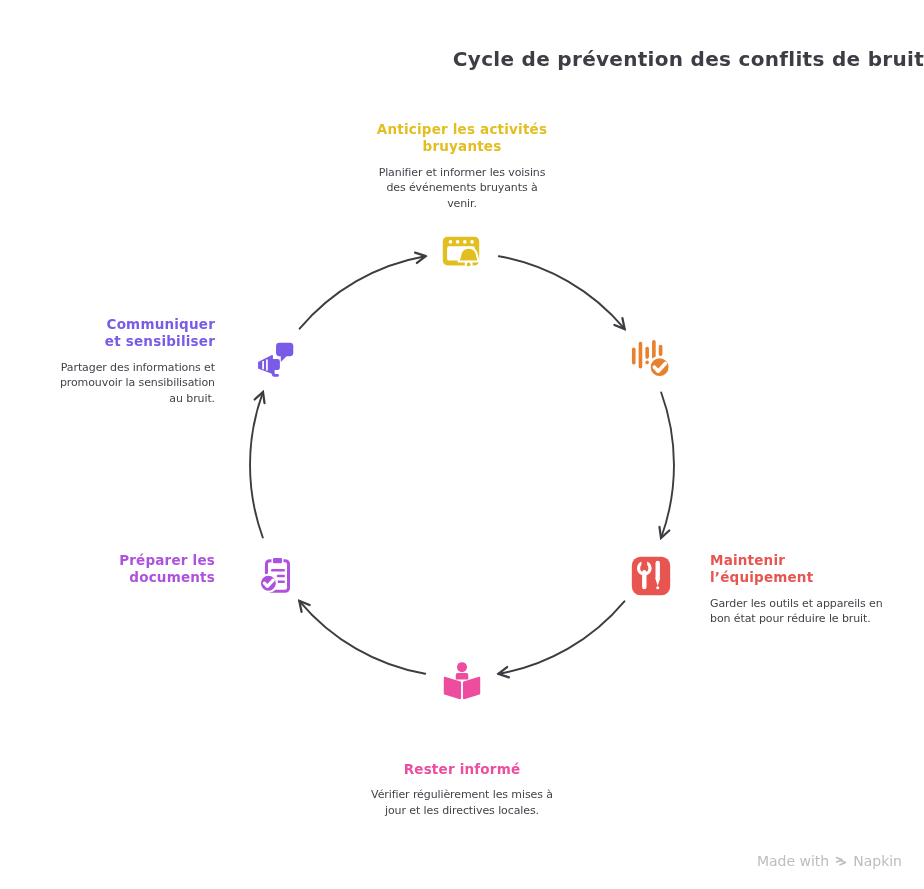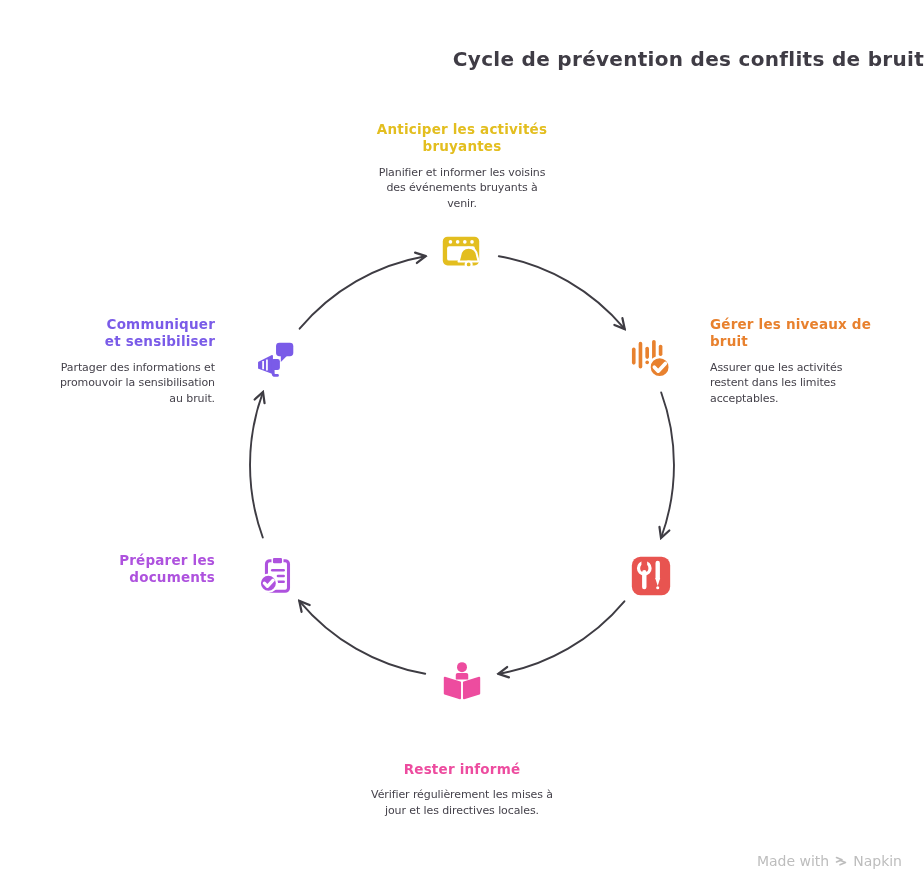"Gérer les niveaux de bruit" div.node-text { html: <div> <div>Gérer les niveaux de bruit</div> <div>Assurer que les activités restent dans les limites acceptables.</div> </div> -> none }
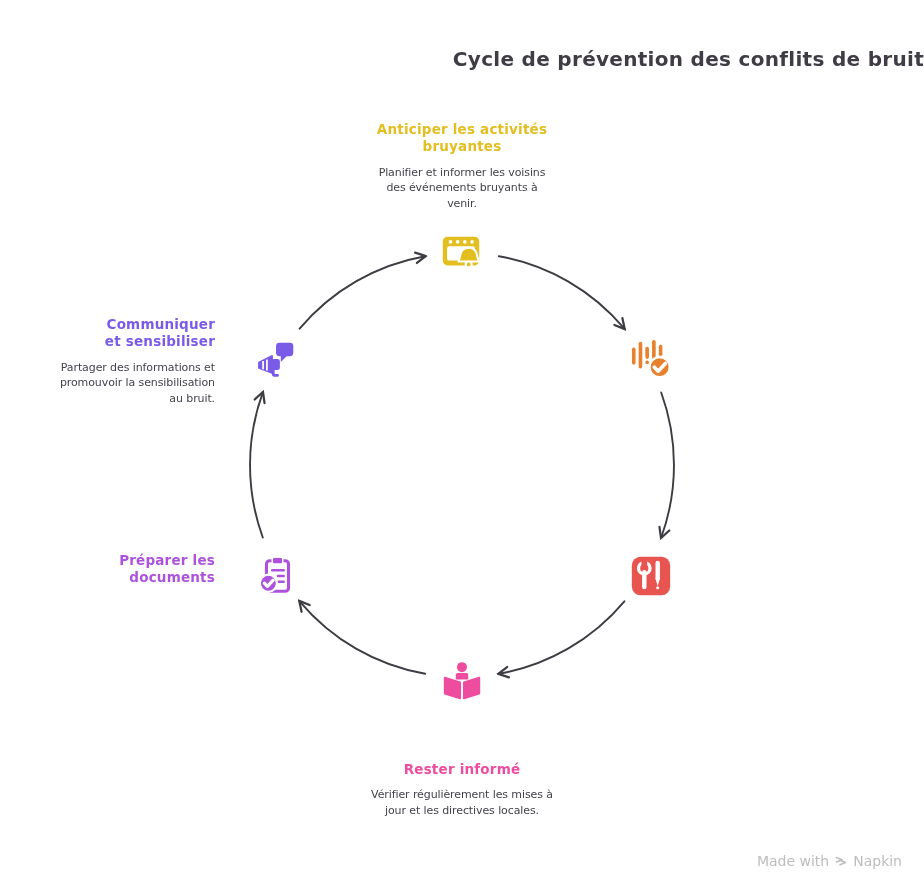"Maintenir l’équipement" div.node-text { html: none -> <div> <div>Maintenir l’équipement</div> <div>Garder les outils et appareils en bon état pour réduire le bruit.</div> </div> }
